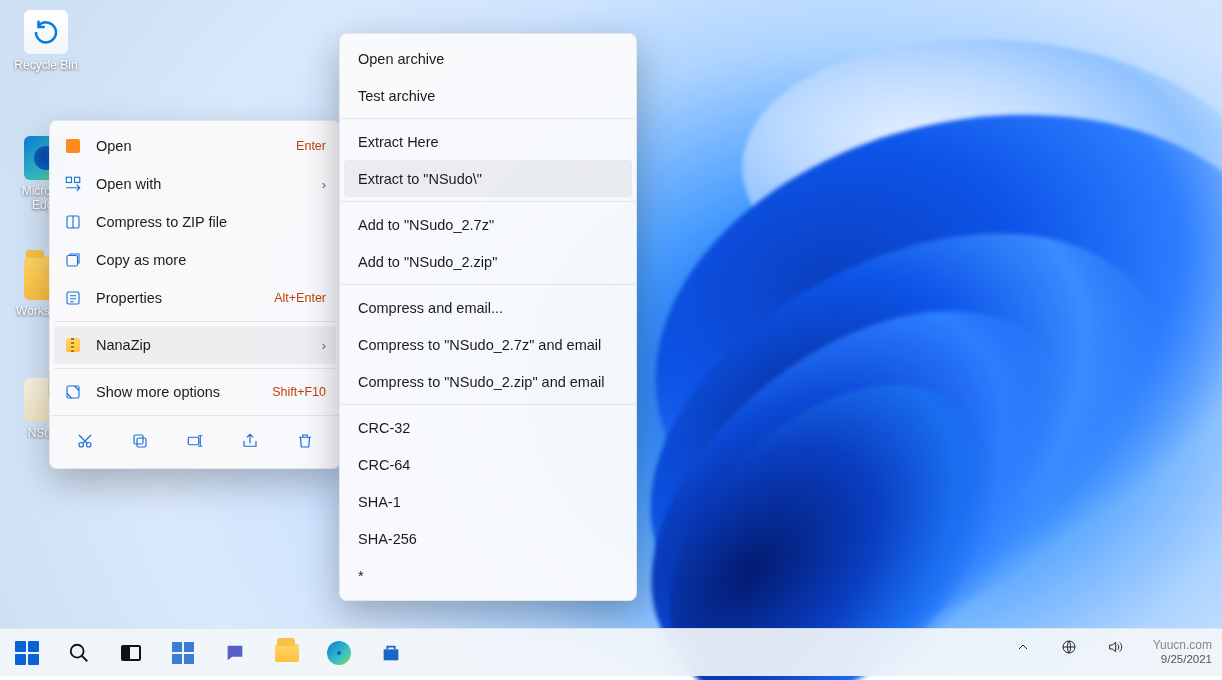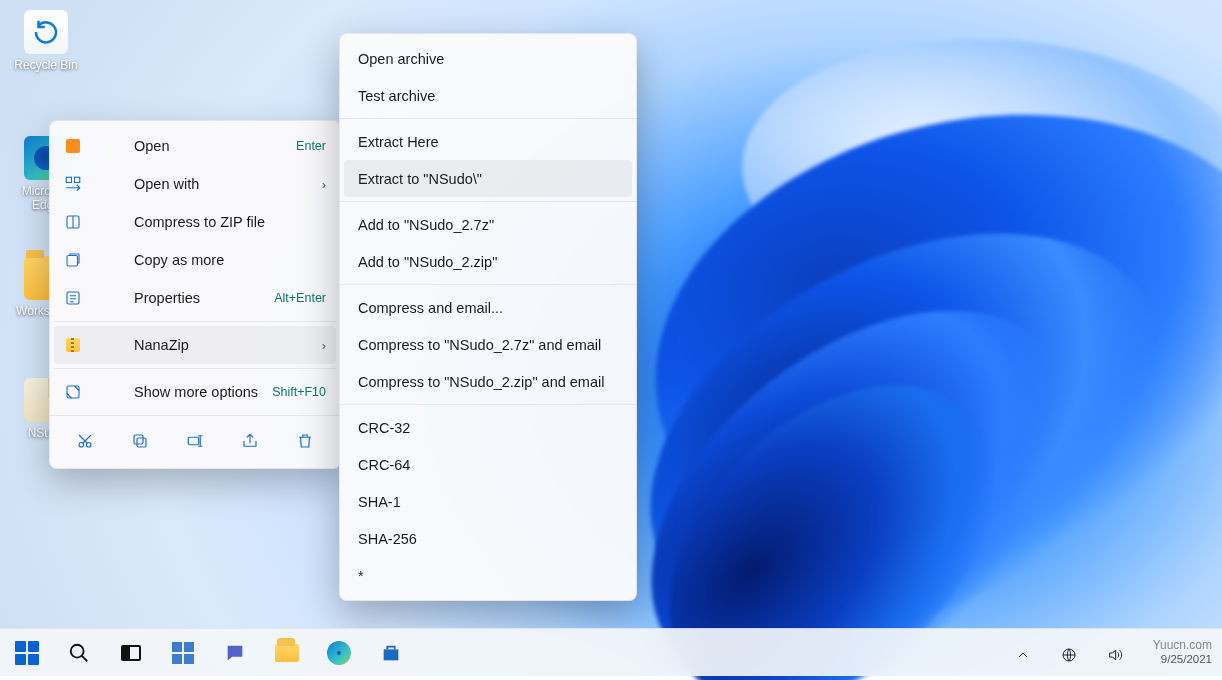"Open" .ctx-row .lab { margin-left: 38px -> none }
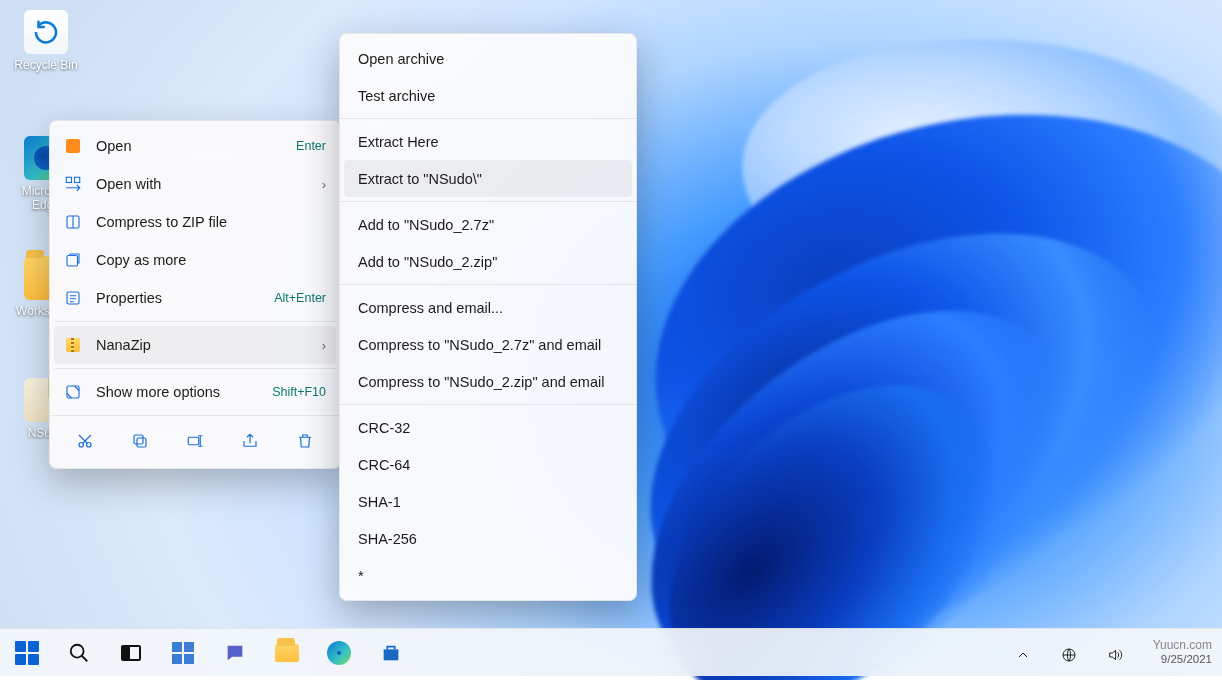"Enter" .ctx-row .sc { color: #0f766e -> #c2410c }
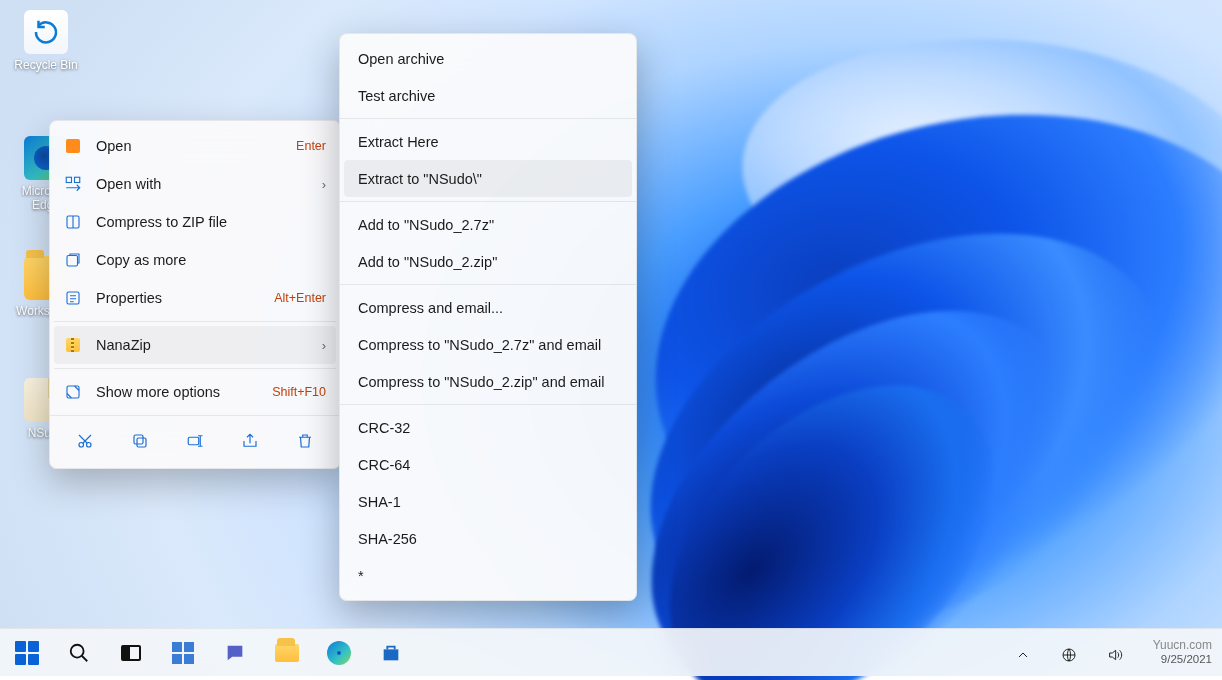"Yuucn.com" .tb-right { align-items: flex-end -> flex-start }
